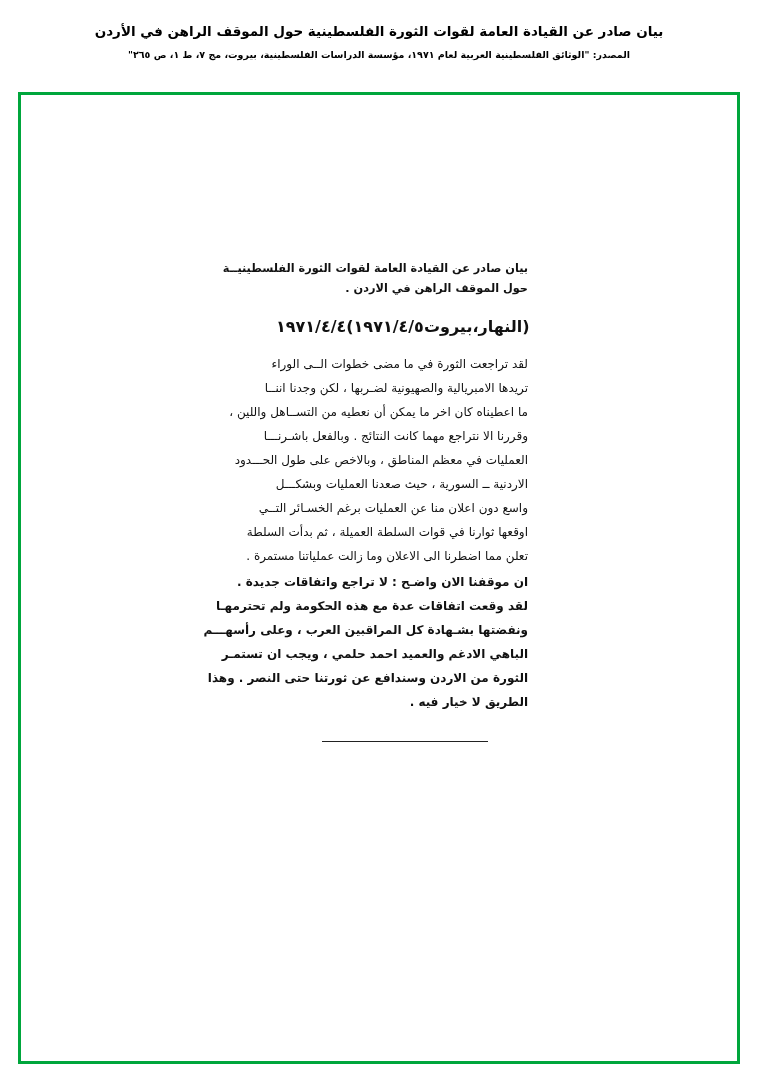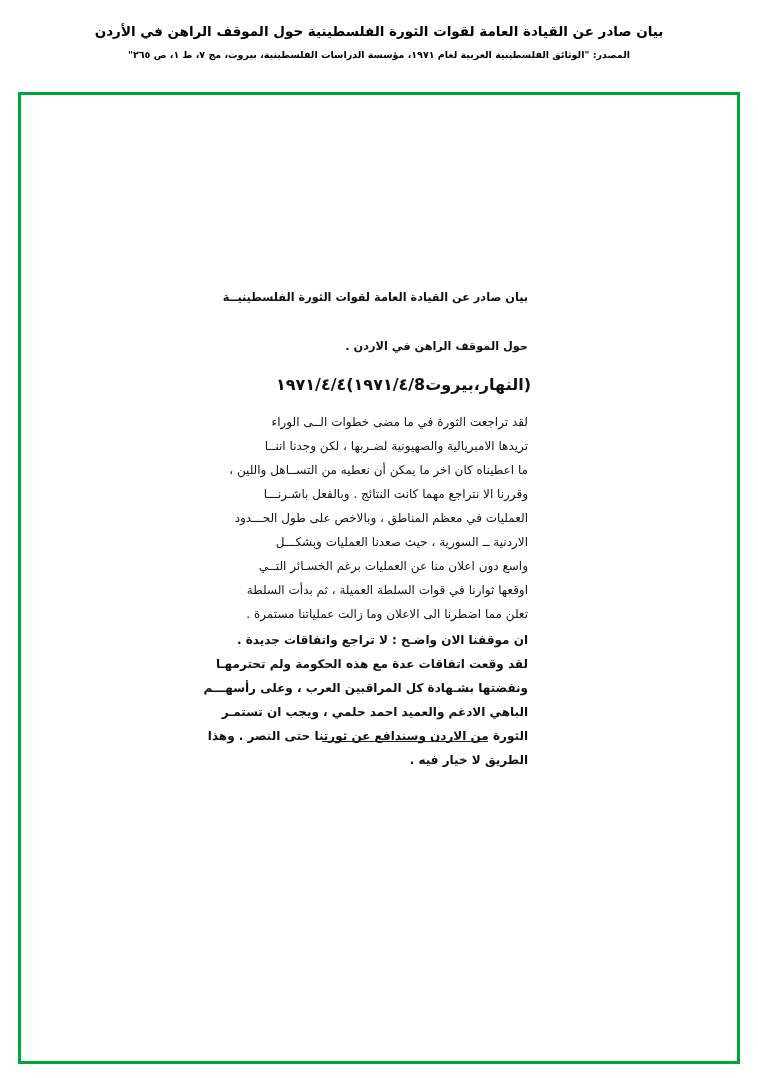"بيان صادر عن القيادة العامة لقوات الثورة الفلسطينيــة" .scan-title .ln { margin-top: 29px -> none }
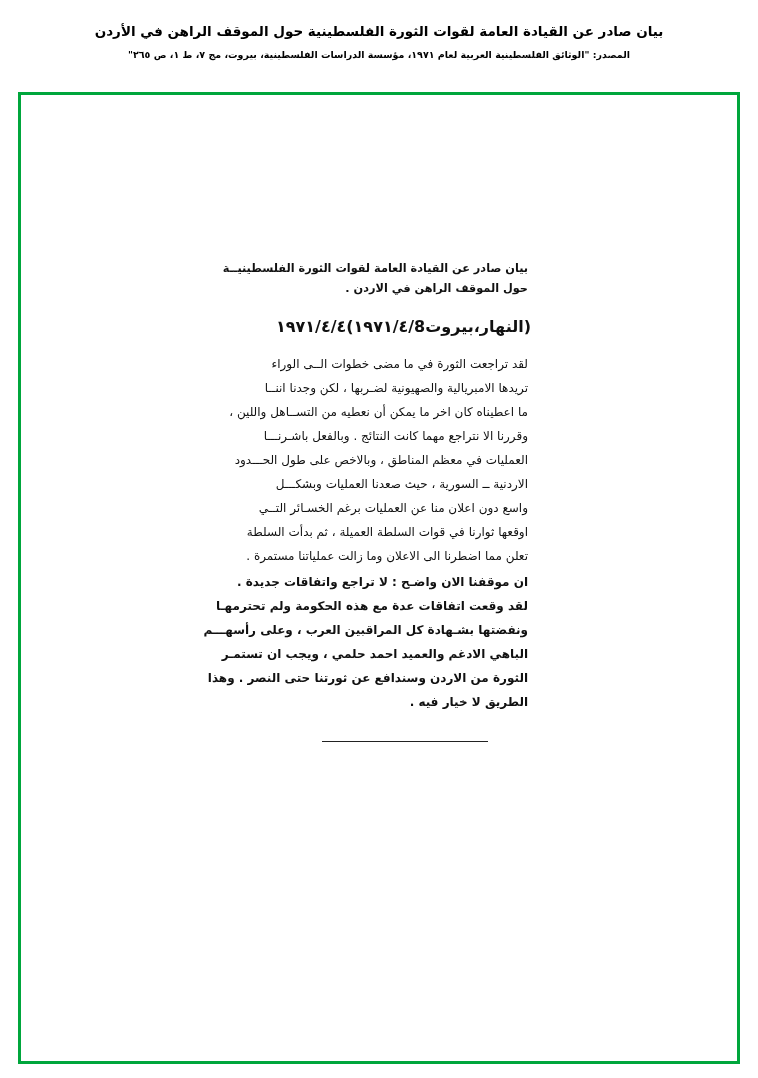"(النهار،بيروت١٩٧١/٤/8)" span { text: بيروت١٩٧١/٤/8 -> بيروت١٩٧١/٤/٥ }
